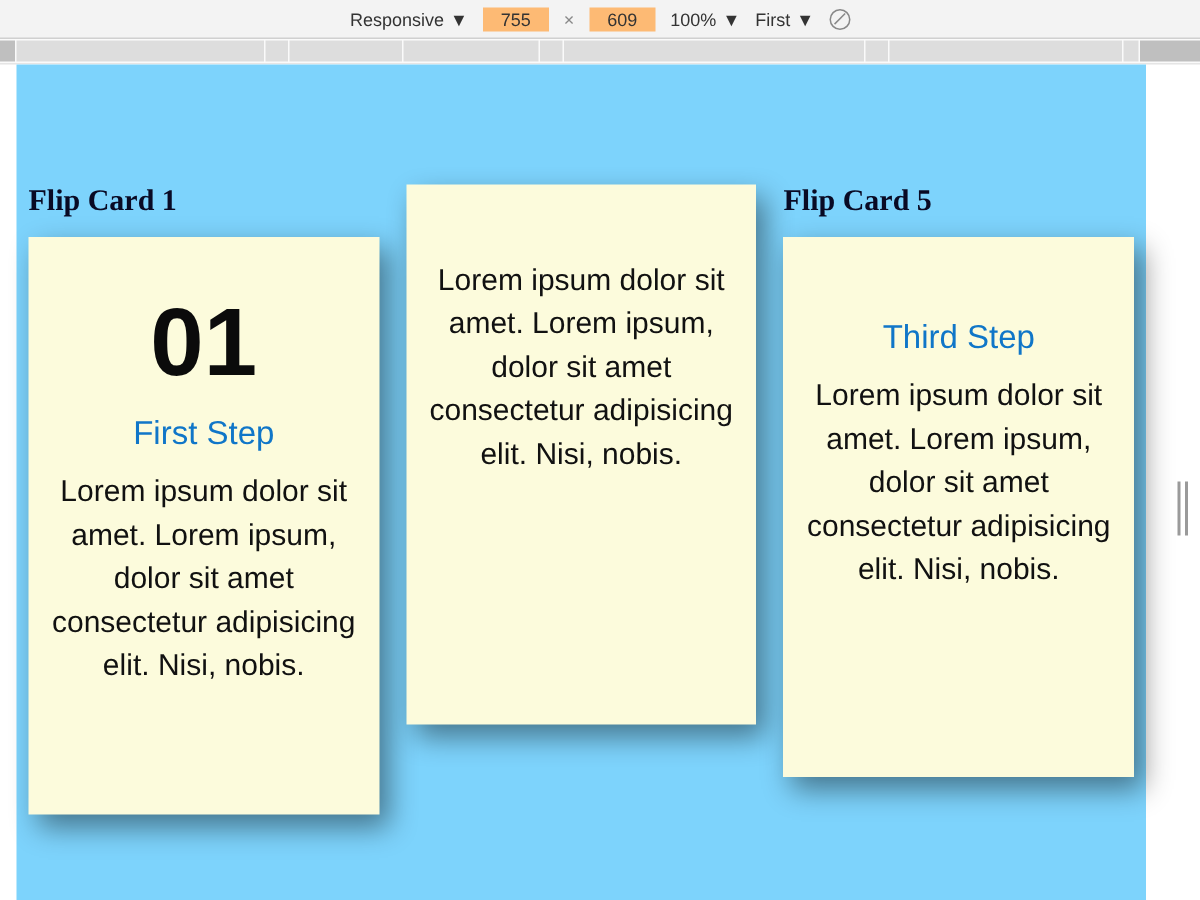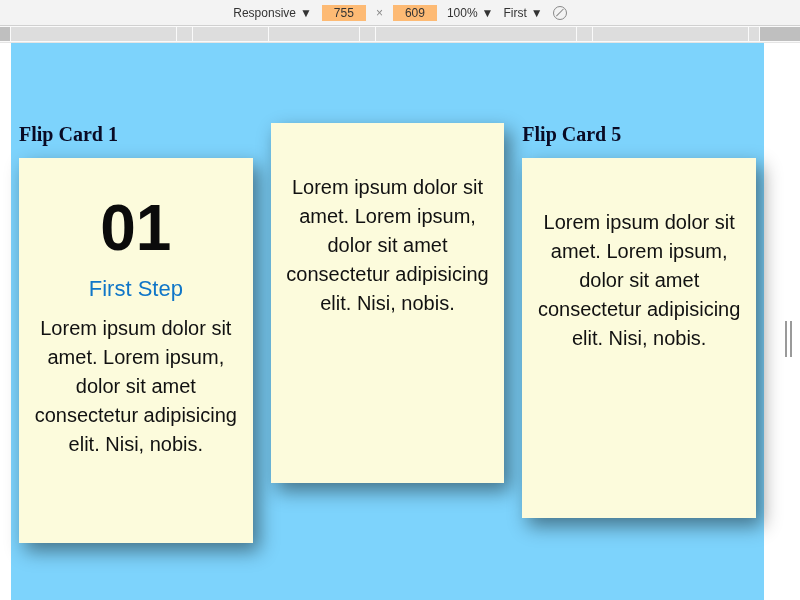"Third Step" div.subtitle { html: none -> <div>Third Step</div> }
